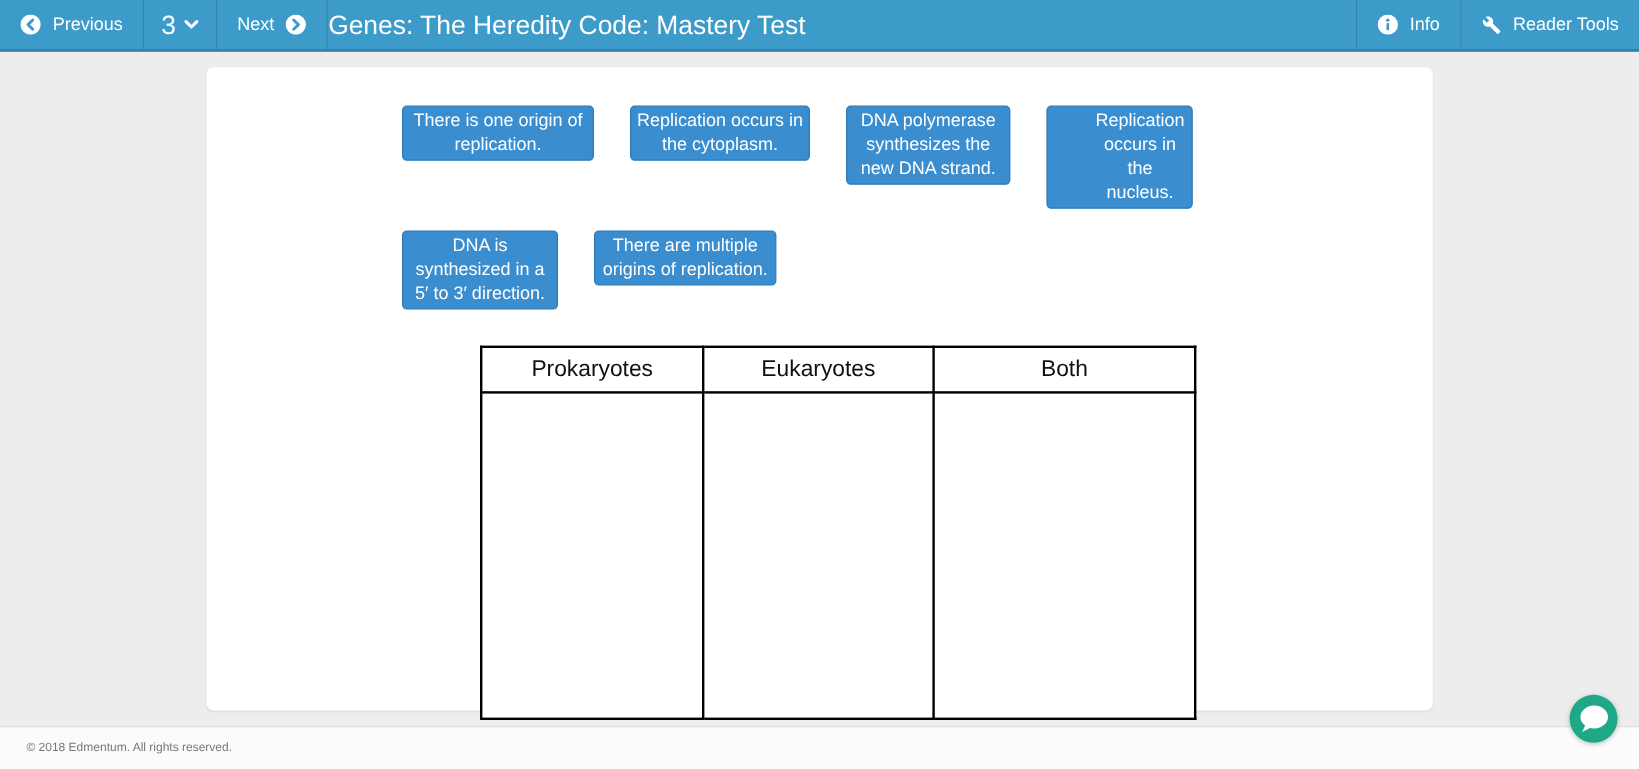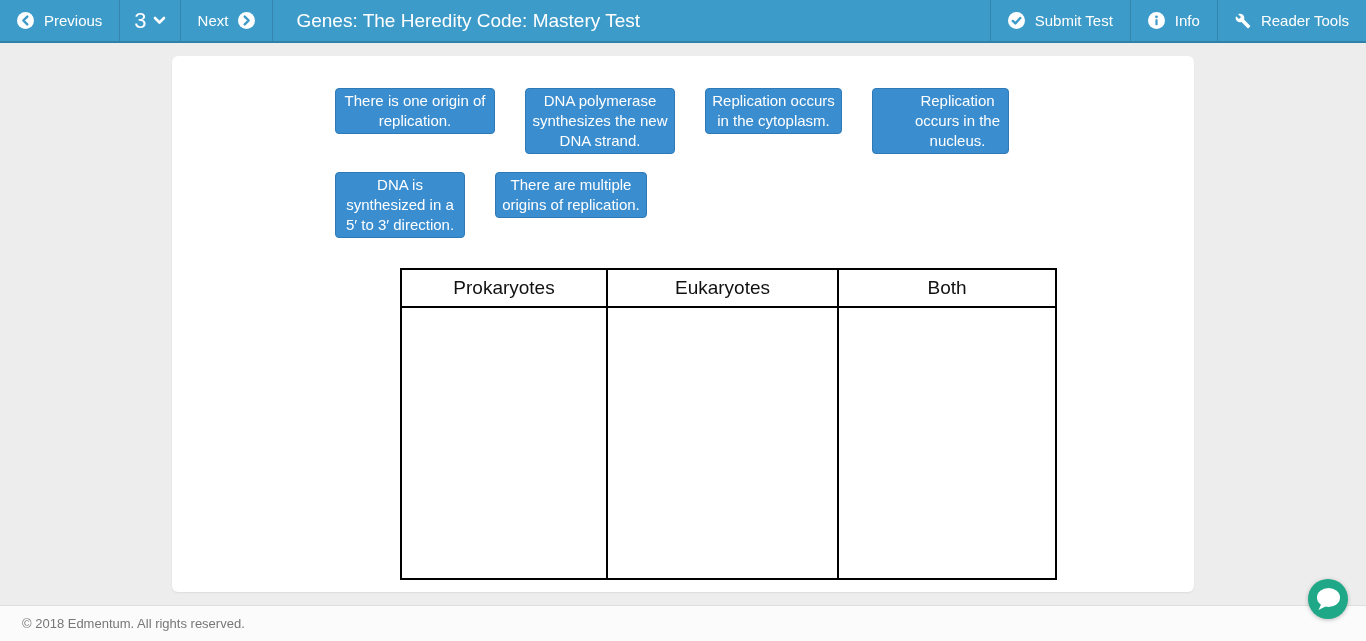"Genes: The Heredity Code: Mastery" .tb-title { font-size: 19px -> 22px; padding-left: 23px -> none }
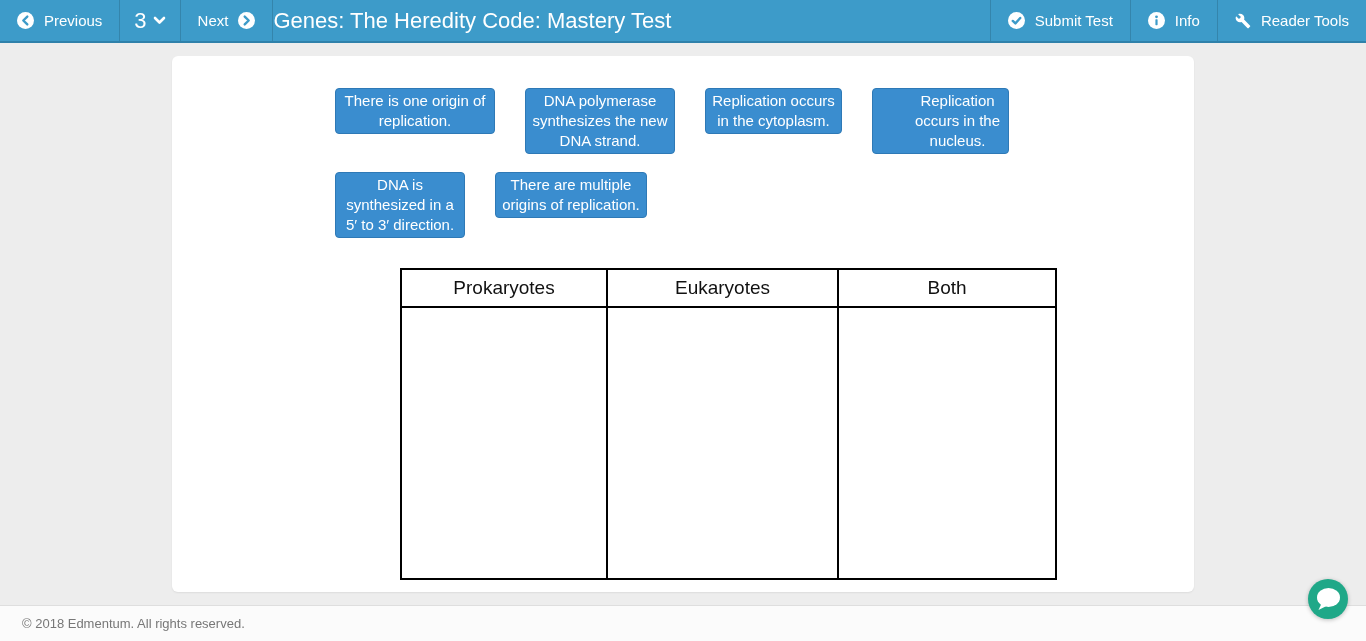"Submit Test" div.tb-btn { html: <div> <span> <svg> <circle></circle> <path></path> </svg> </span> <span>Submit Test</span> </div> -> none }
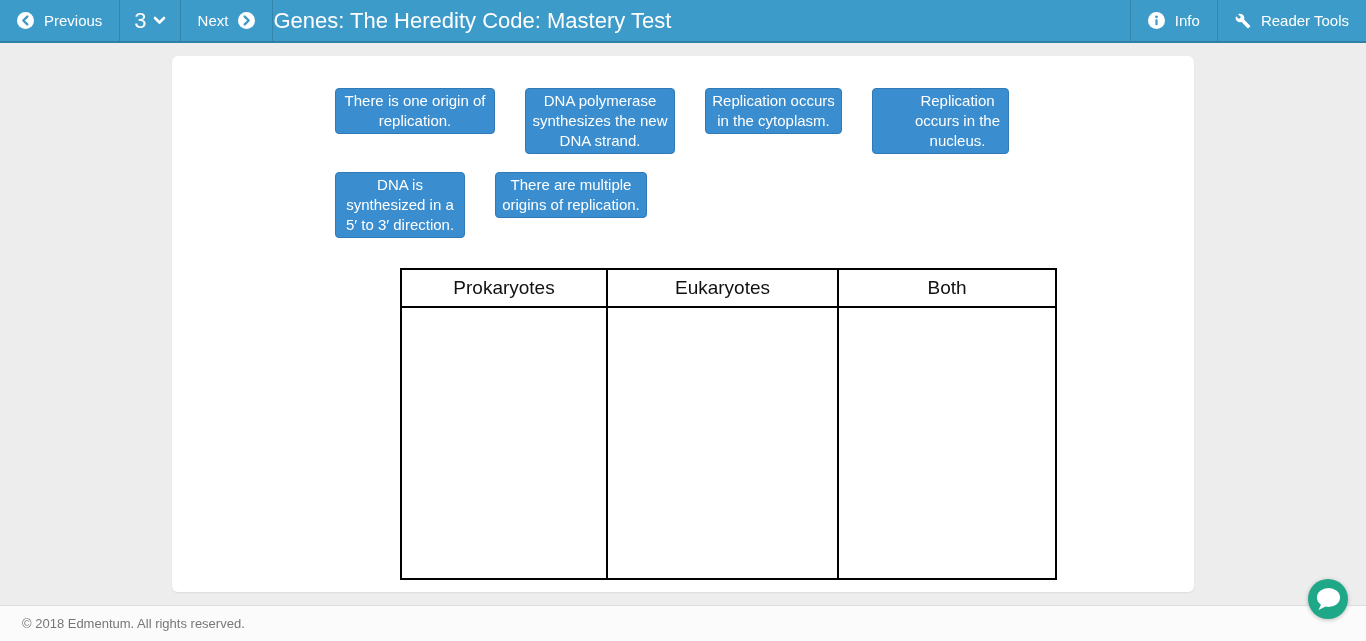"DNA polymerase synthesizes the new" div.tile { order: before "Replication occurs in the cytoplasm." -> after "Replication occurs in the cytoplasm." }
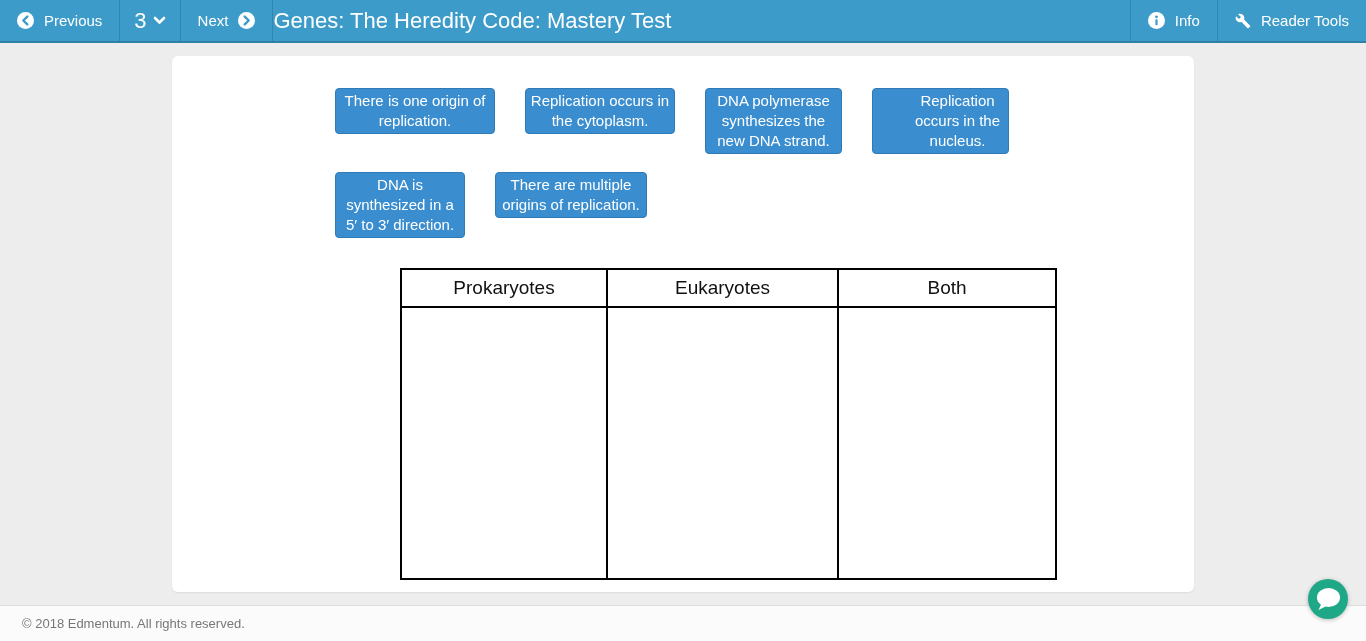"Replication occurs in the nucleus." .tile:nth-child(4) { width: 137px -> 122px }
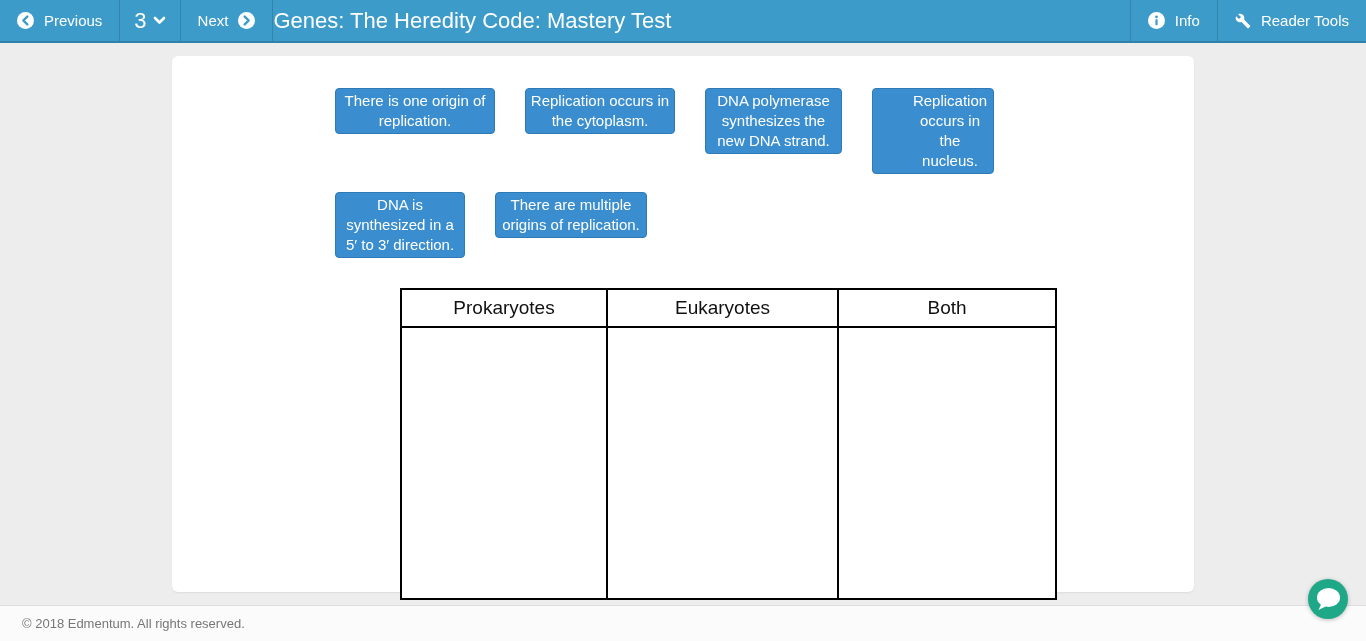"Prokaryotes" .sort-table th:nth-child(1) { width: 206px -> 185px }
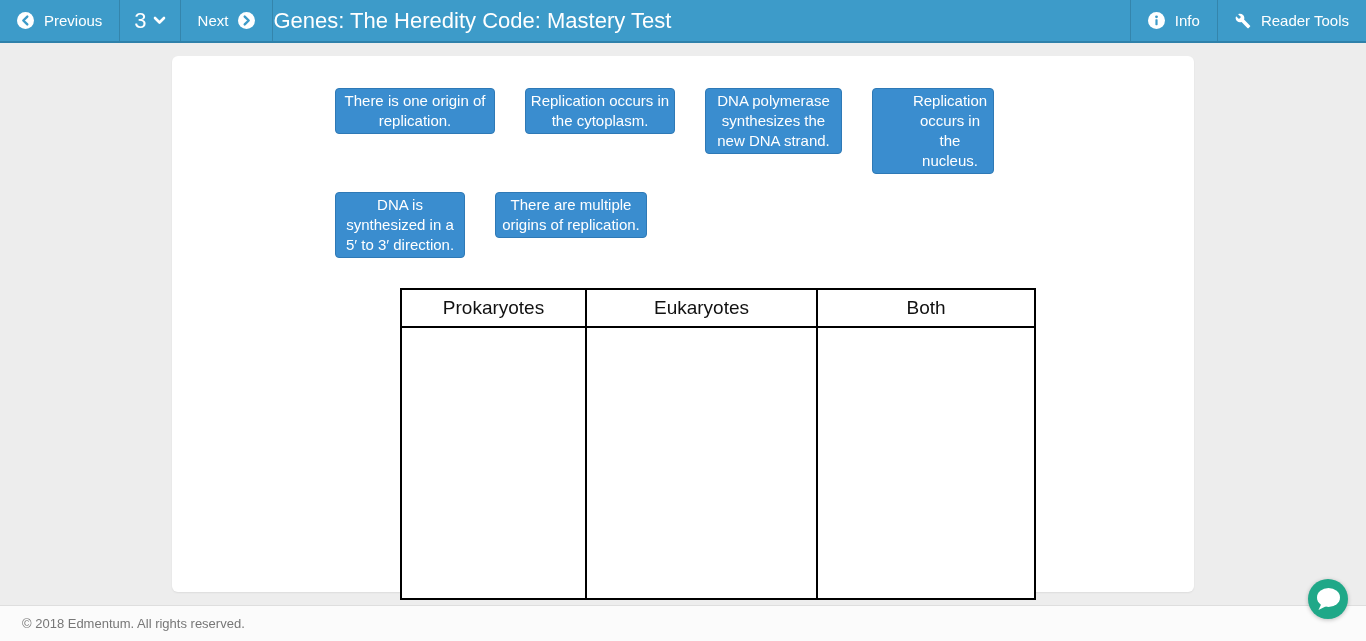"Eukaryotes" .sort-table th:nth-child(2) { width: 231px -> 192px }
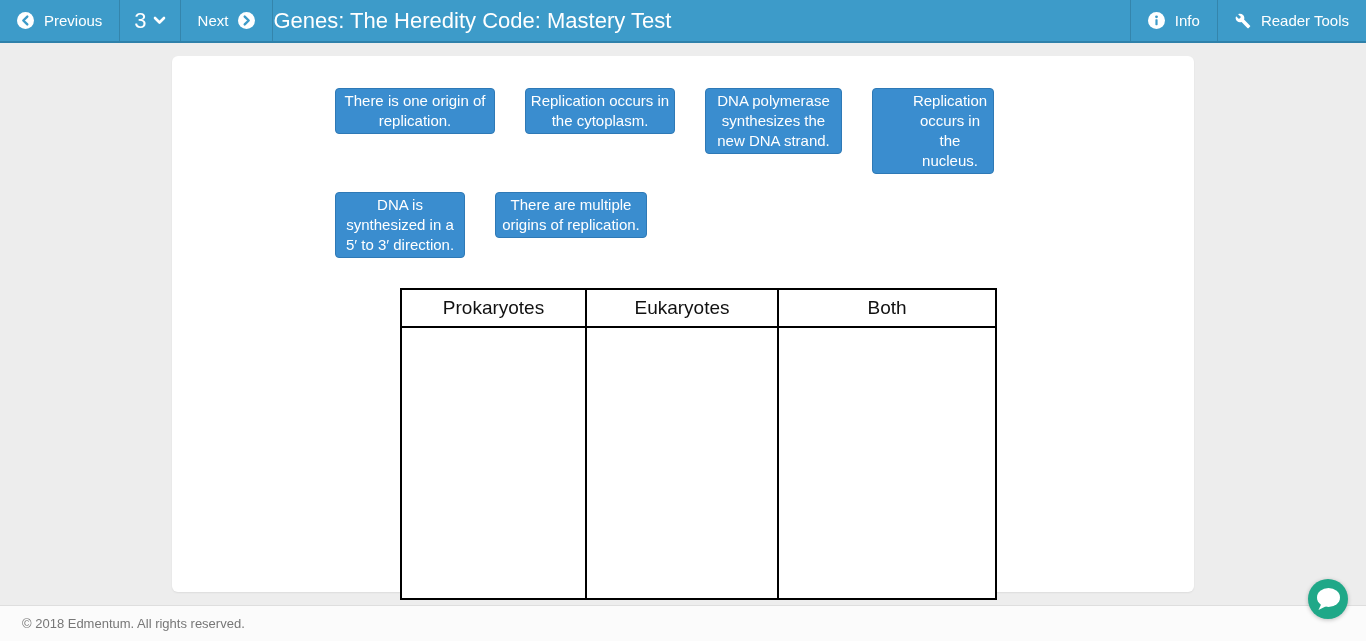"© 2018 Edmentum. All rights" .footer { font-size: 13px -> 10px }
